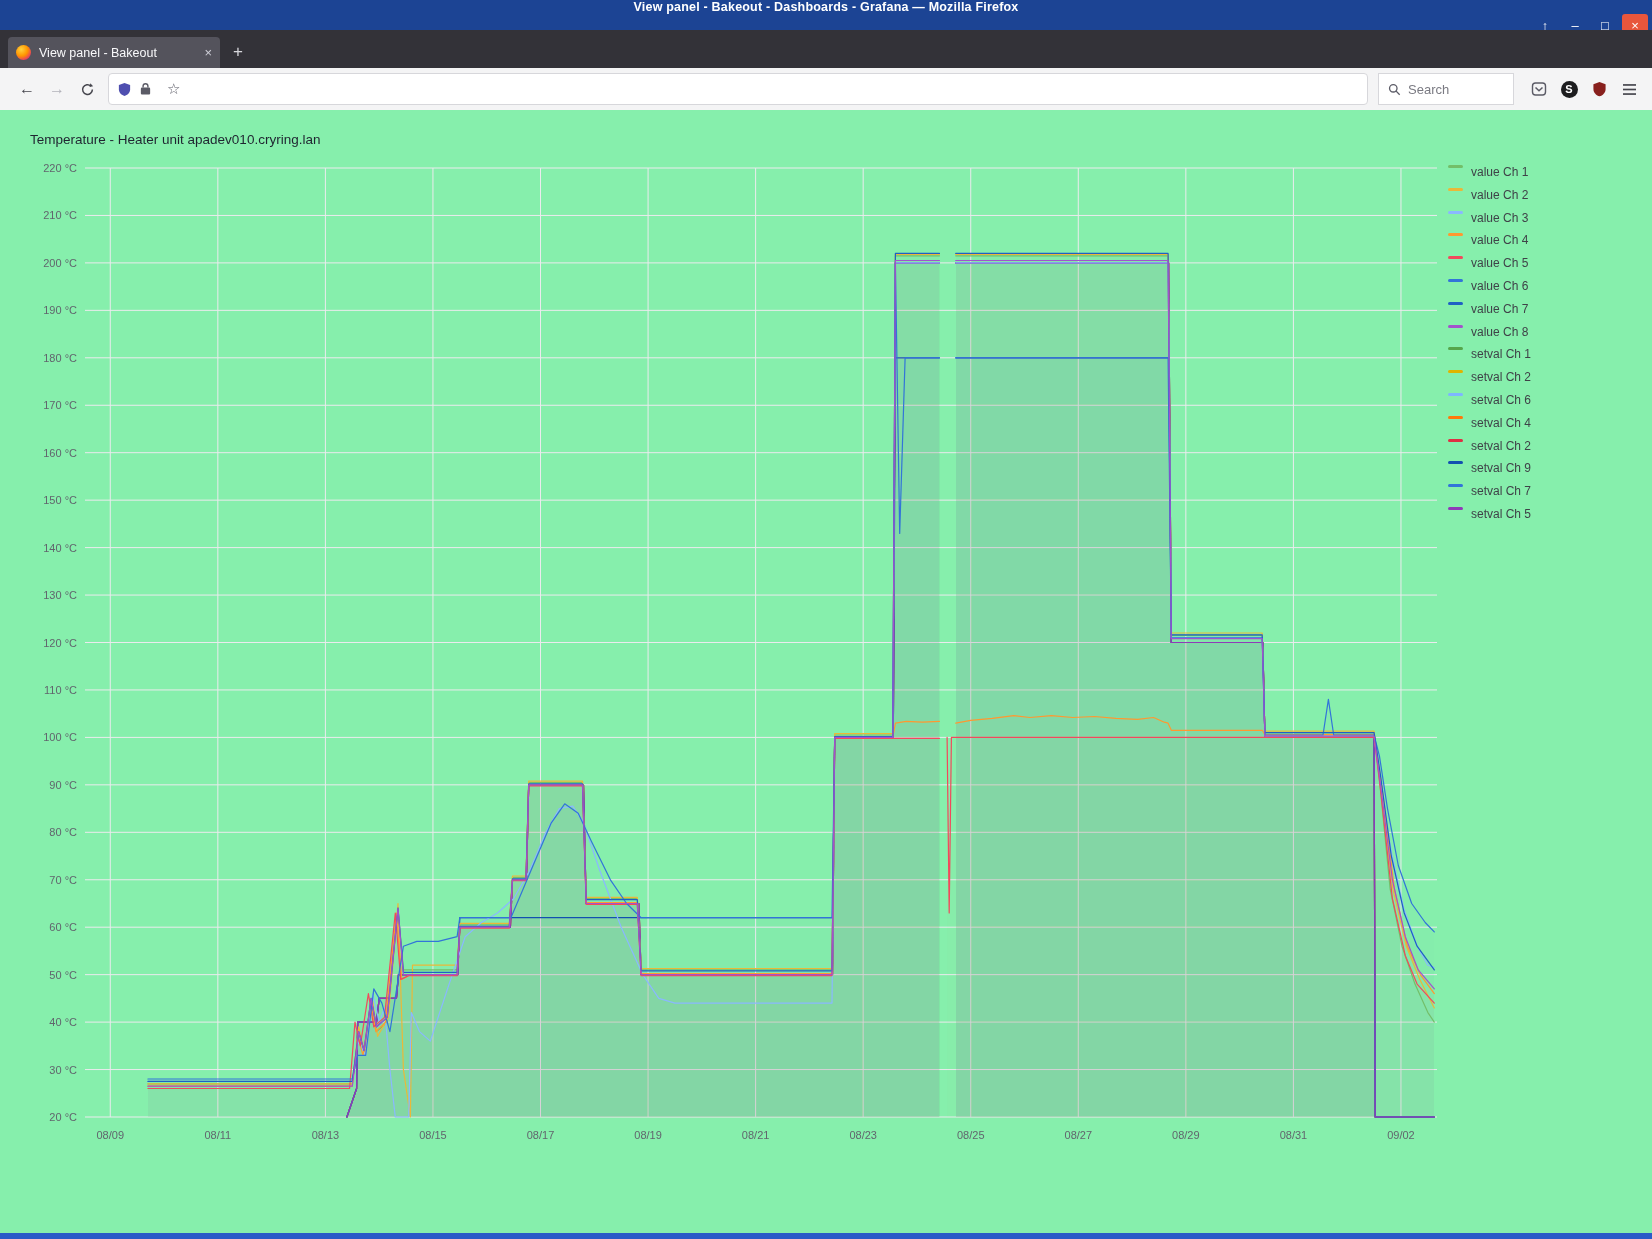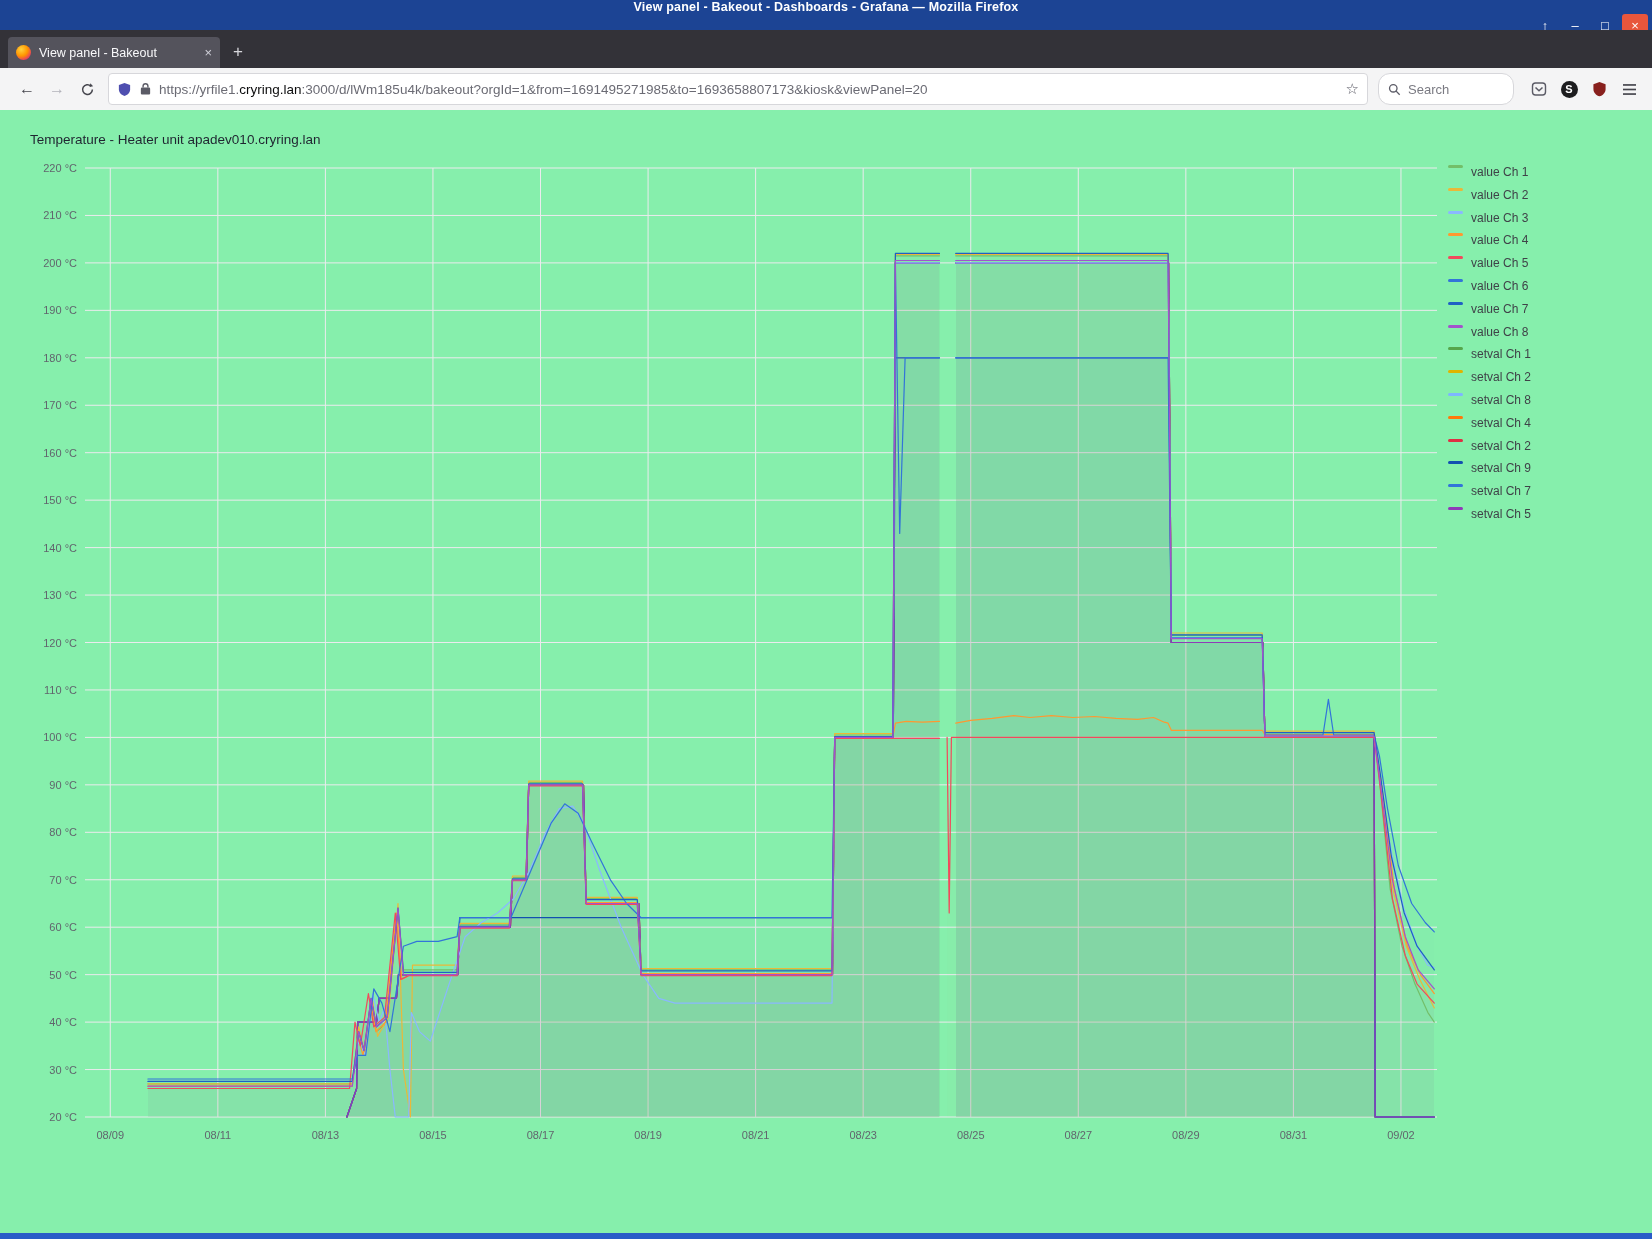"https://yrfile1.cryring.lan:3000/d/lWm18" span.url-text { html: <span><span>https://yrfile1.</span><span>cryring.lan</span><span>:3000/d/lWm185u4k/bakeout?orgId=1&amp;from=1691495271985&amp;to=1693658807173&amp;kiosk&amp;viewPanel=20</span></span> -> none }
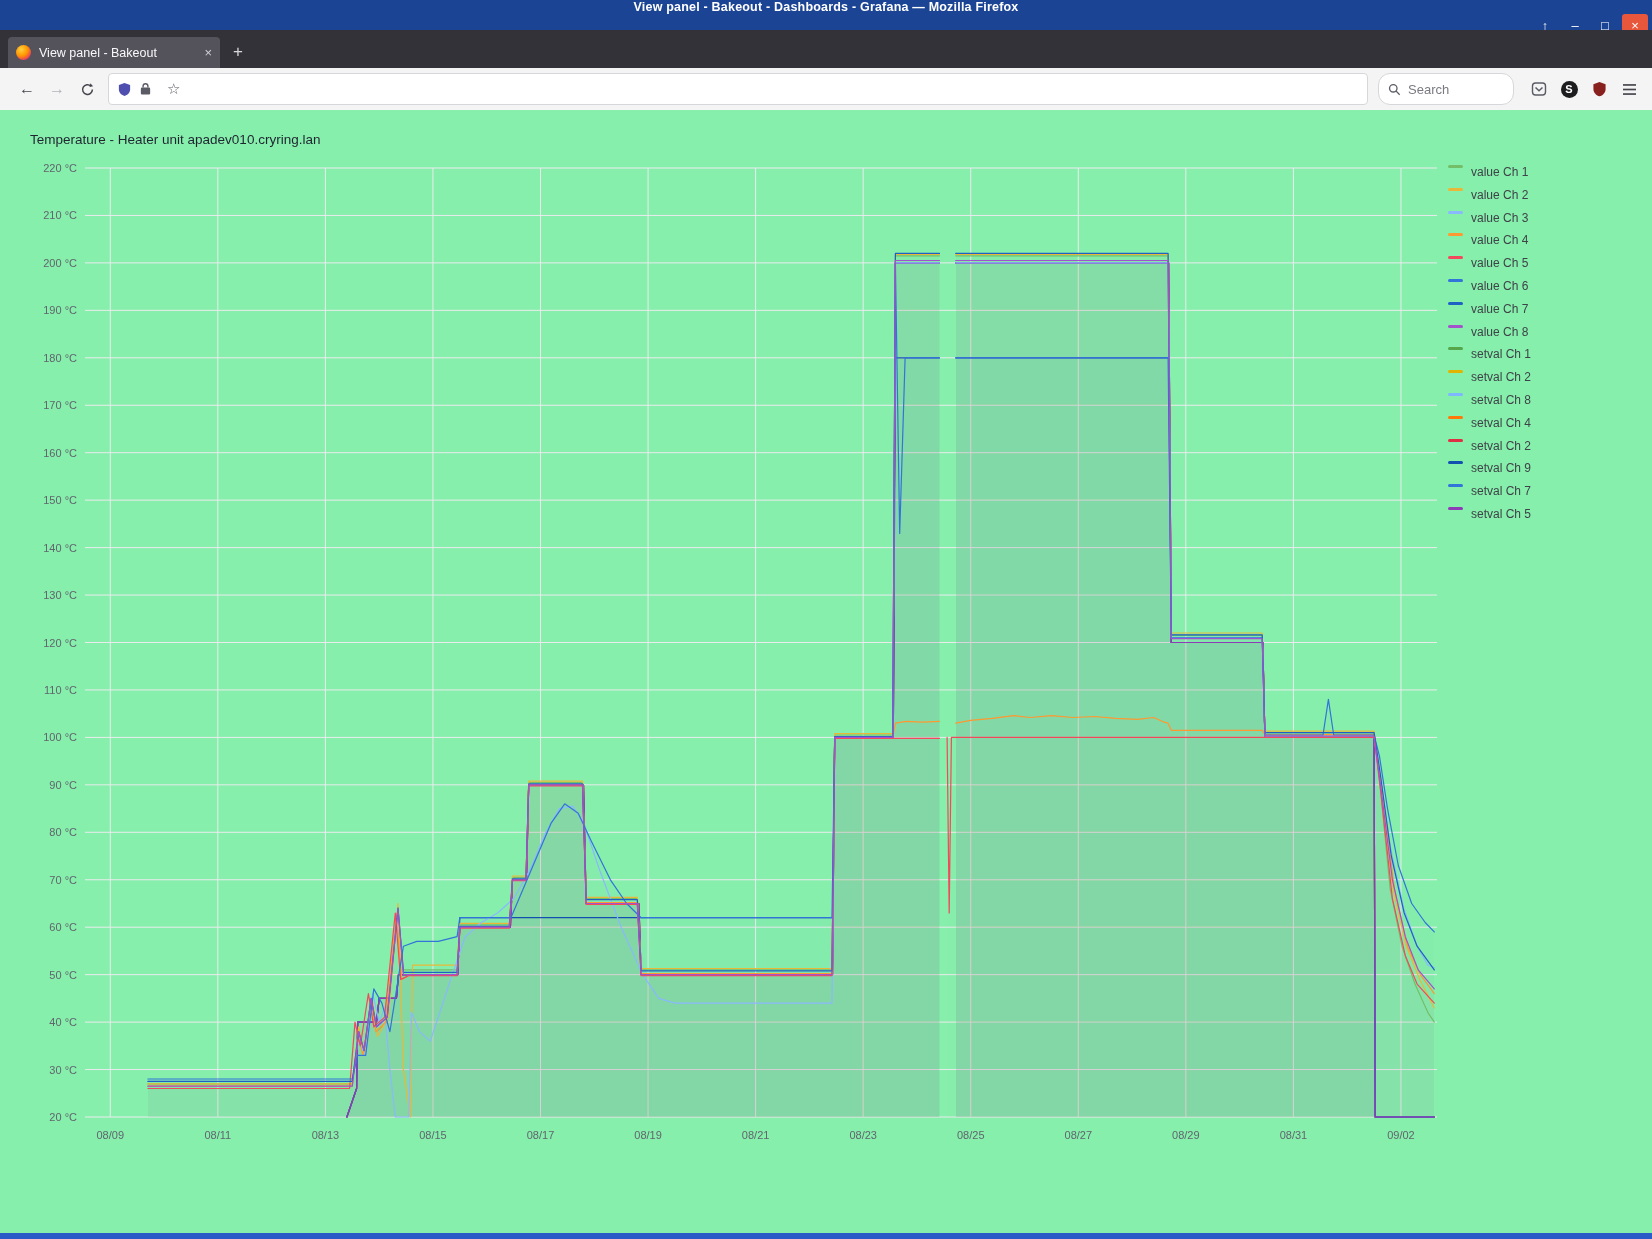"Search" .searchbox { border-radius: 12px -> 0 }
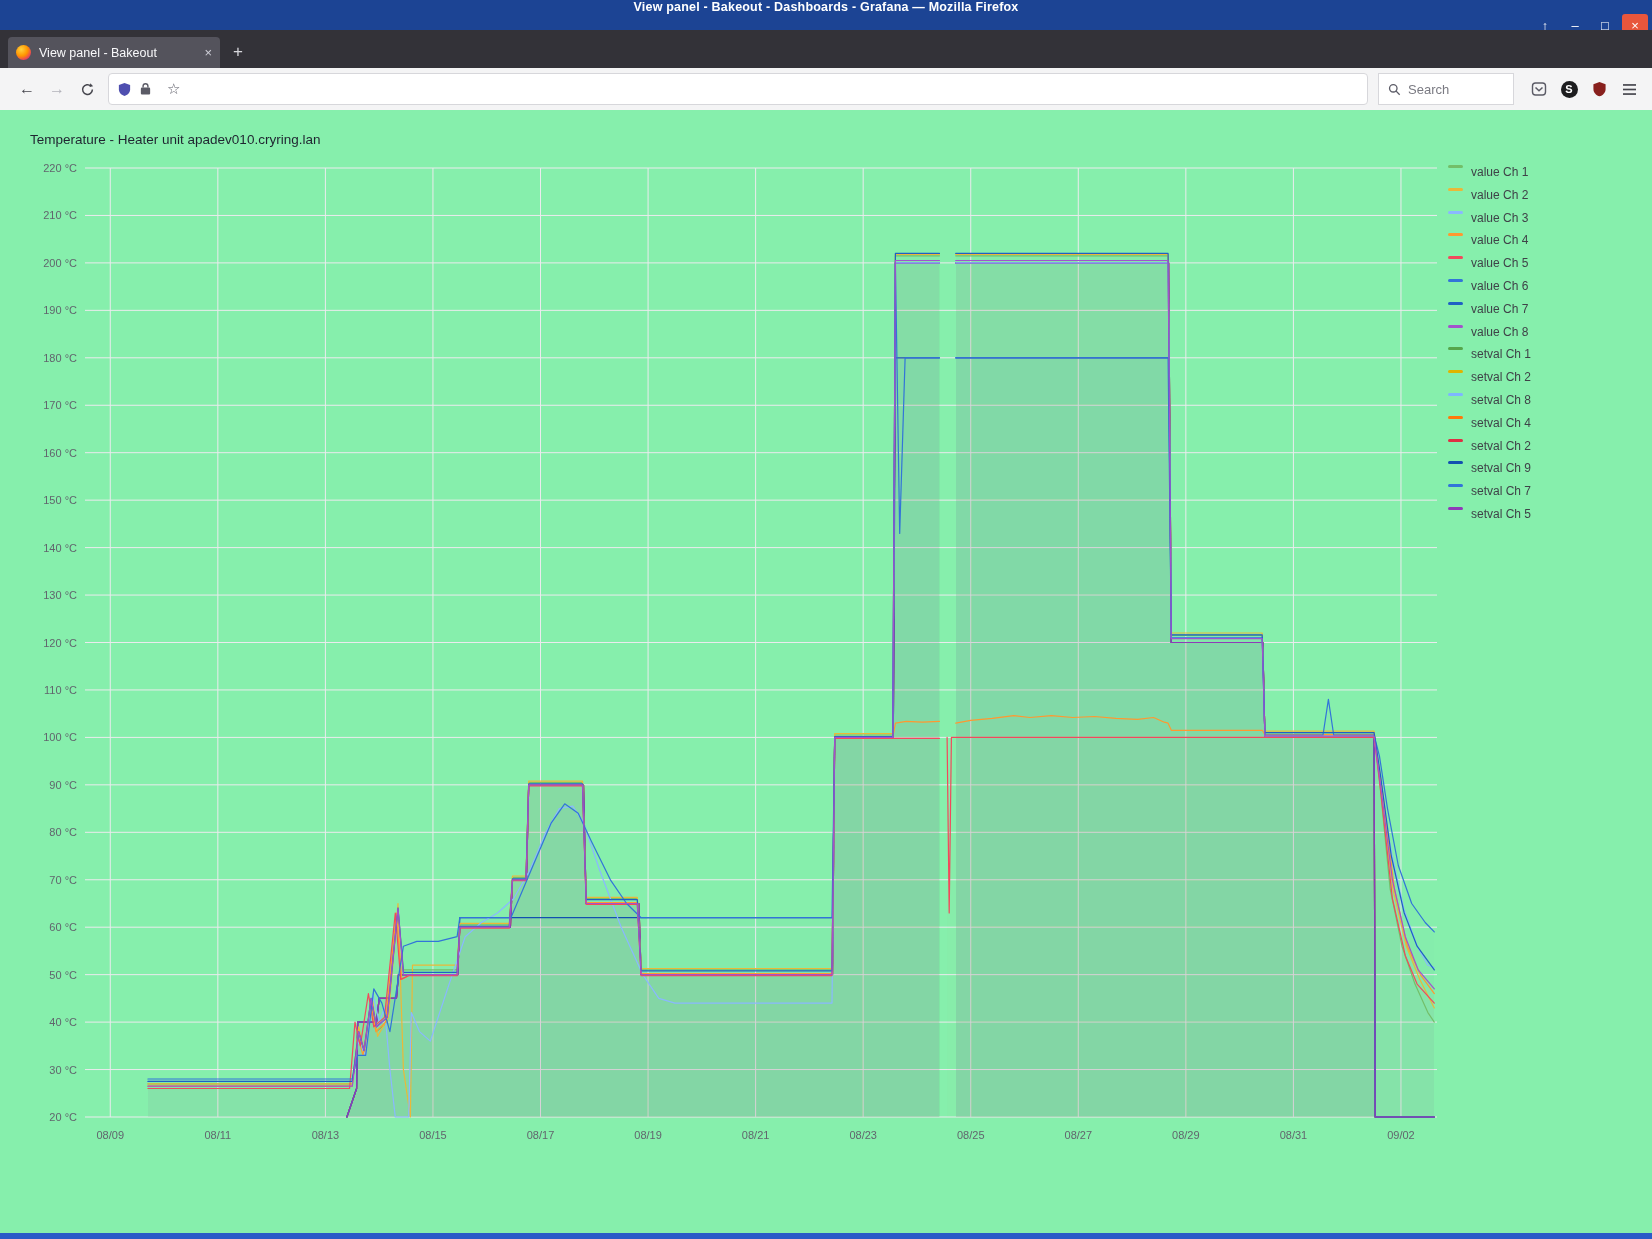"setval Ch 8" span.legend-label { text: 8 -> 6 }
